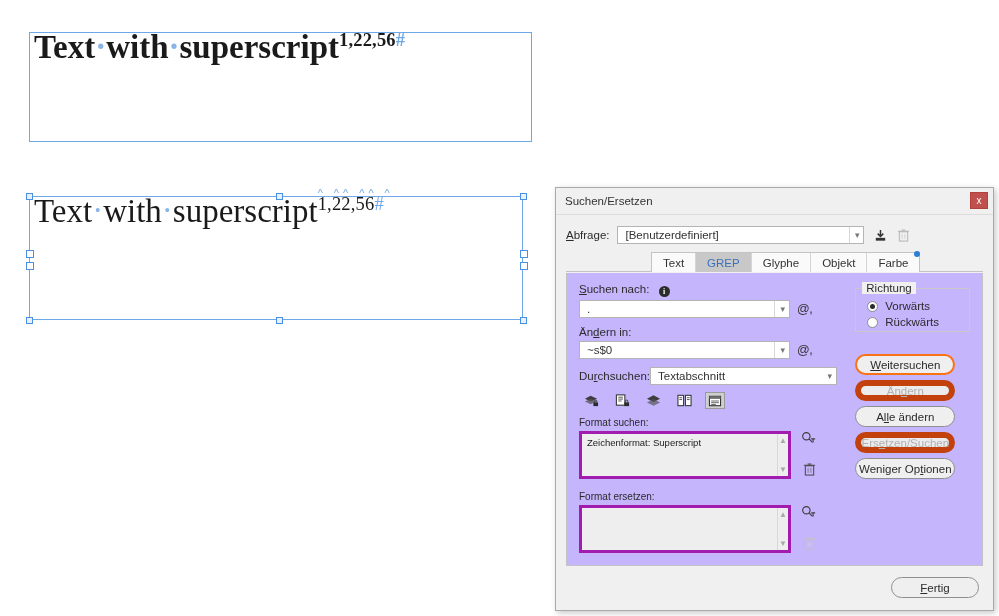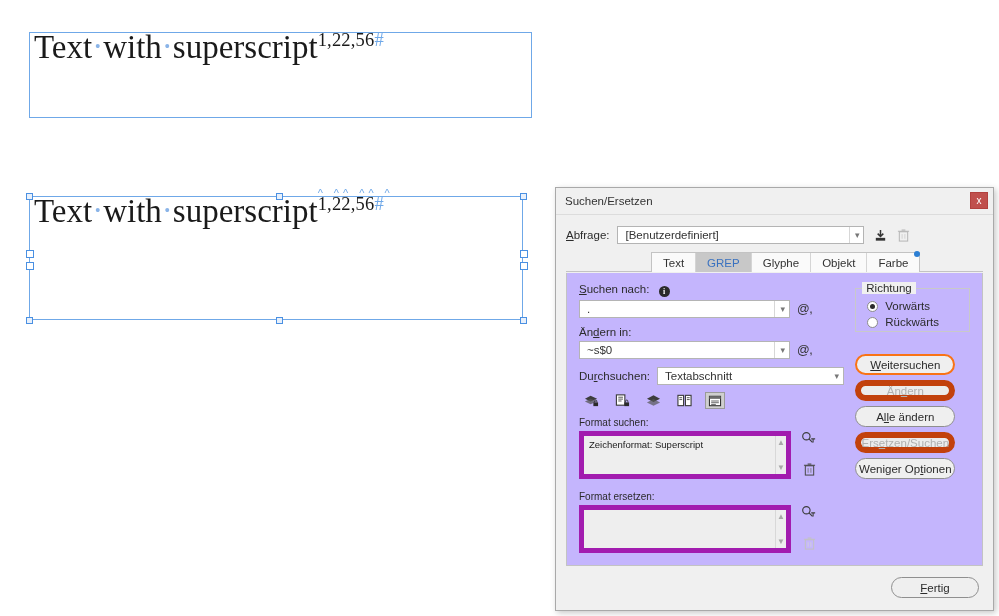"Text·with·superscript1,22,56#" #frame-1 { font-weight: none -> bold; height: 86px -> 110px }
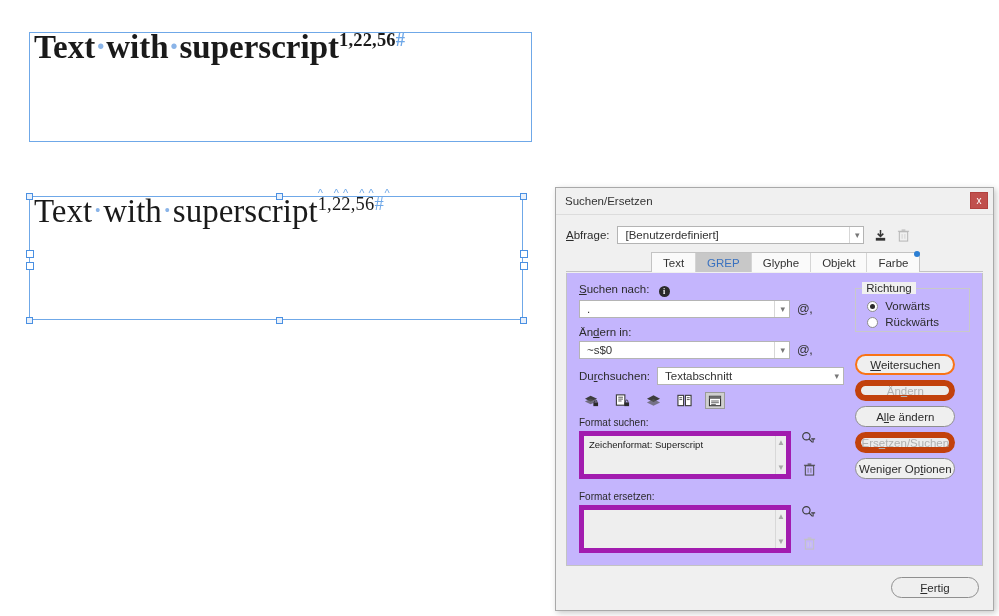"Textabschnitt" div.combo { margin-left: 7px -> none }
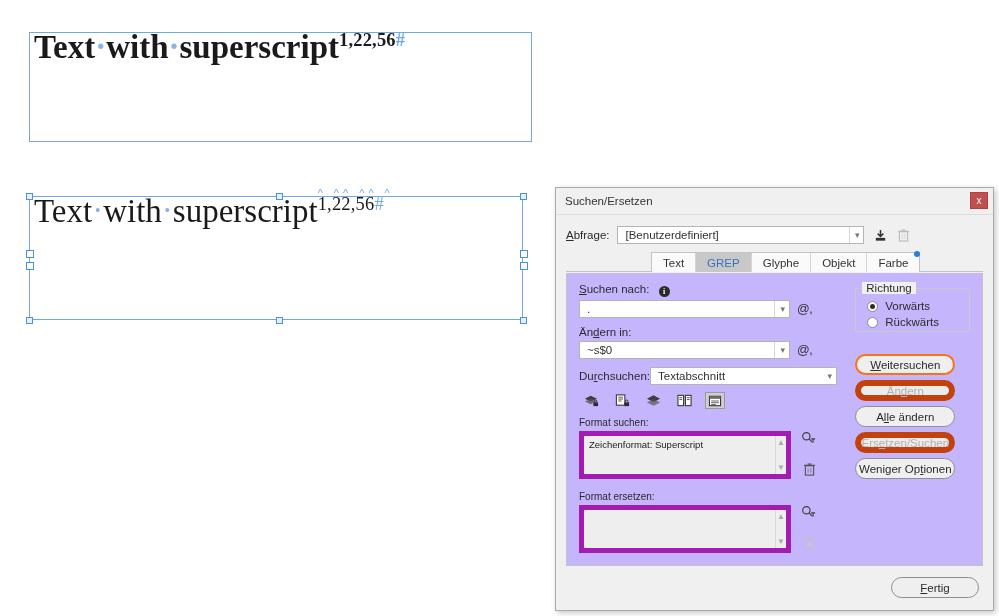"Zeichenformat: Superscript" .fmt-box { border: 5px solid #a21caf -> 3px solid #a21caf }
